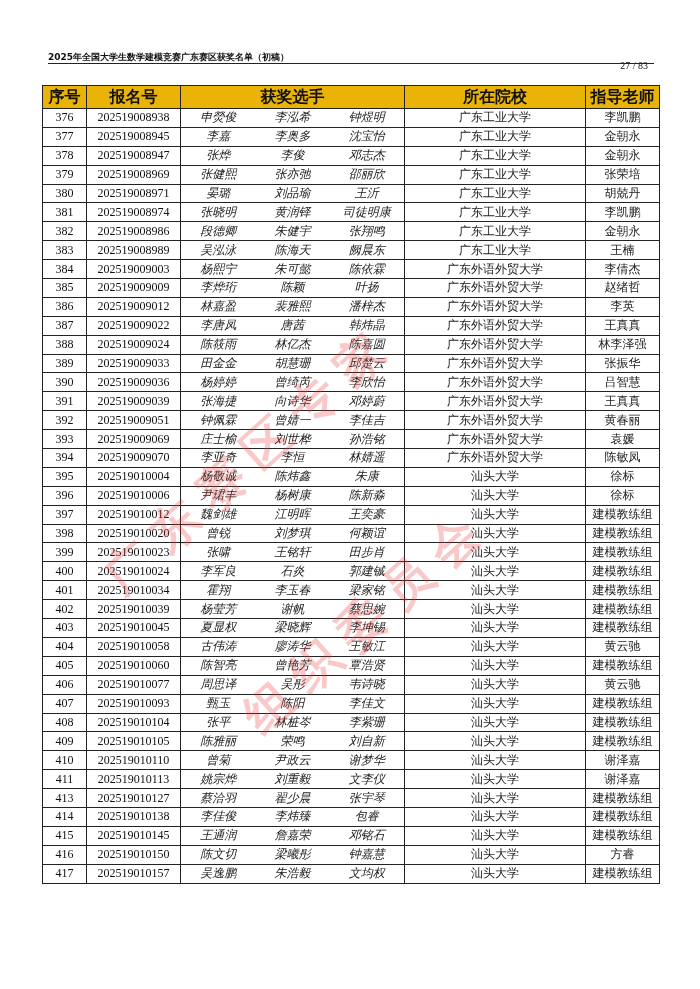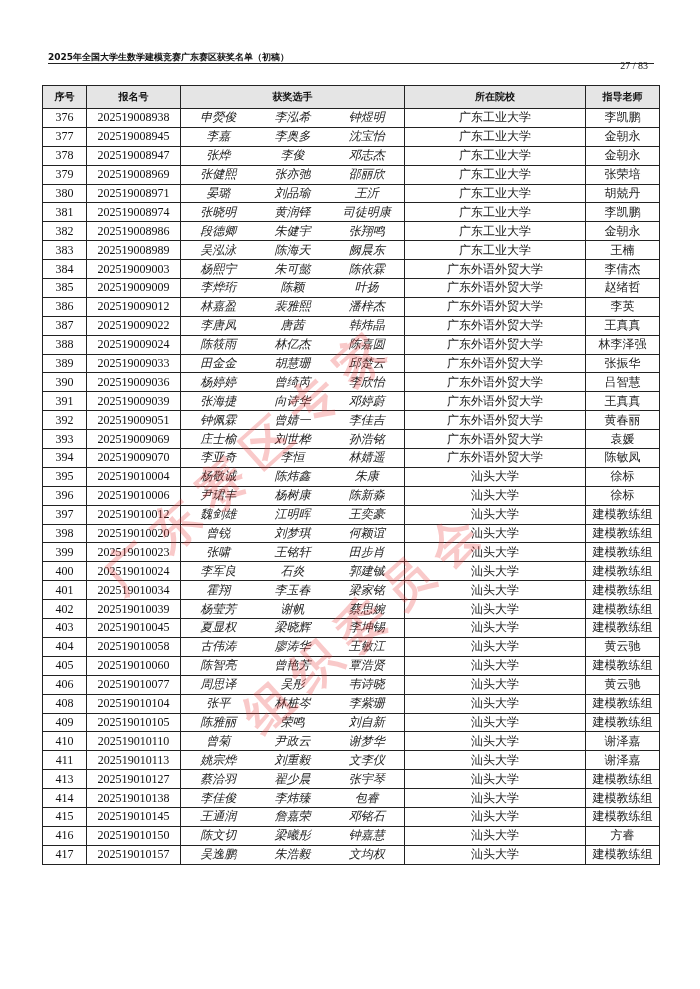"序号" table.awards th { background: #e5e5e5 -> #eab308; font-size: 10px -> 16px }
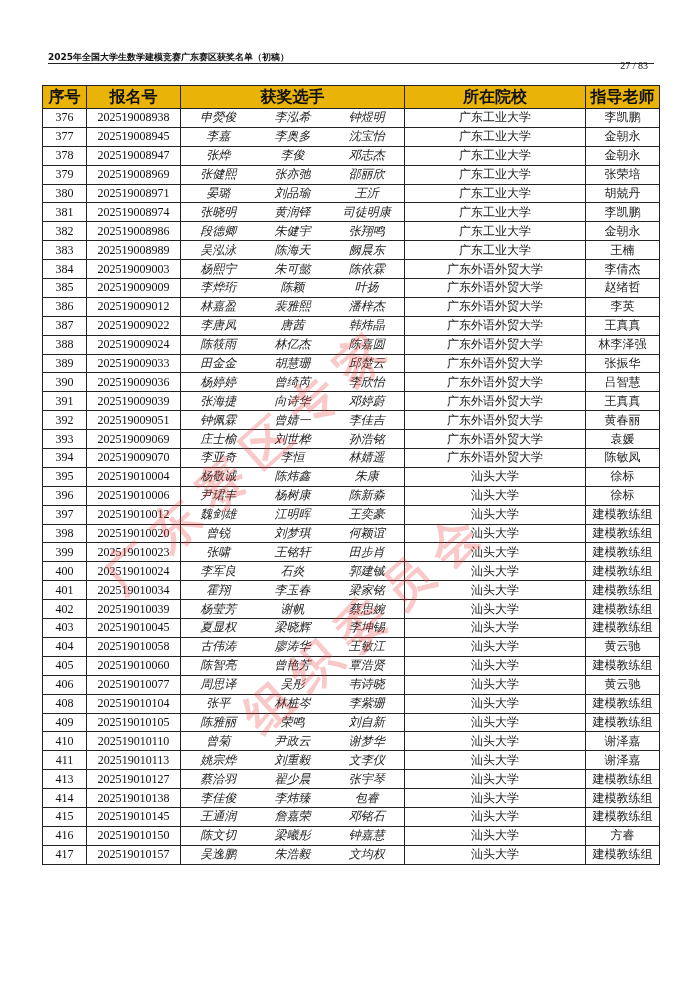"407" tr { html: none -> <tr> <td>407</td> <td>202519010093</td> <td> <div> <span>甄玉</span> <span>陈阳</span> <span>李佳文</span> </div> </td> <td>汕头大学</td> <td>建模教练组</td> </tr> }
